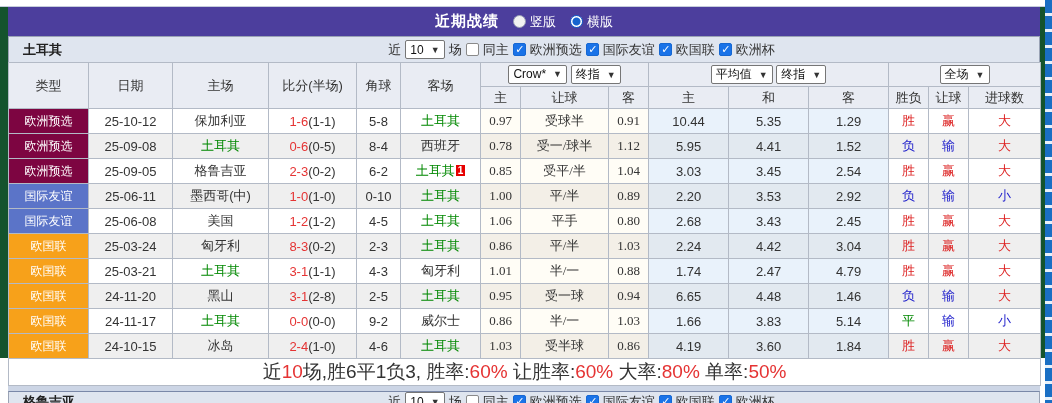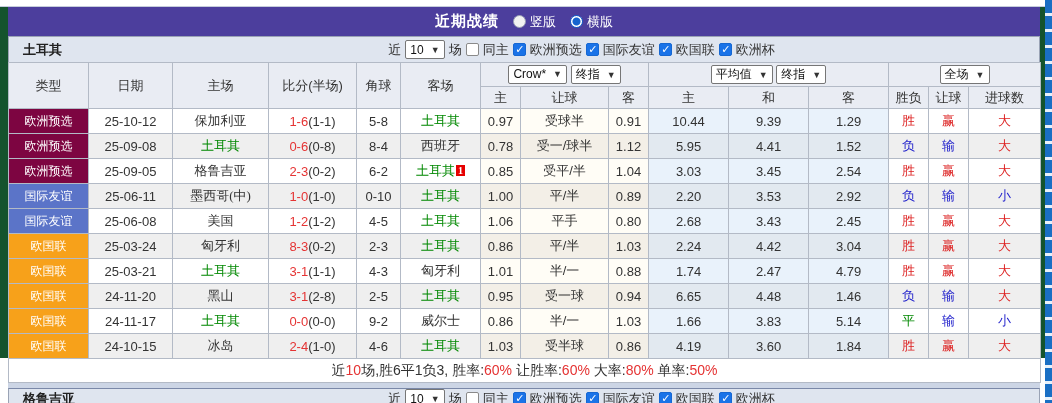"保加利亚" td.team-cell { font-family: Liberation Serif, serif -> none }
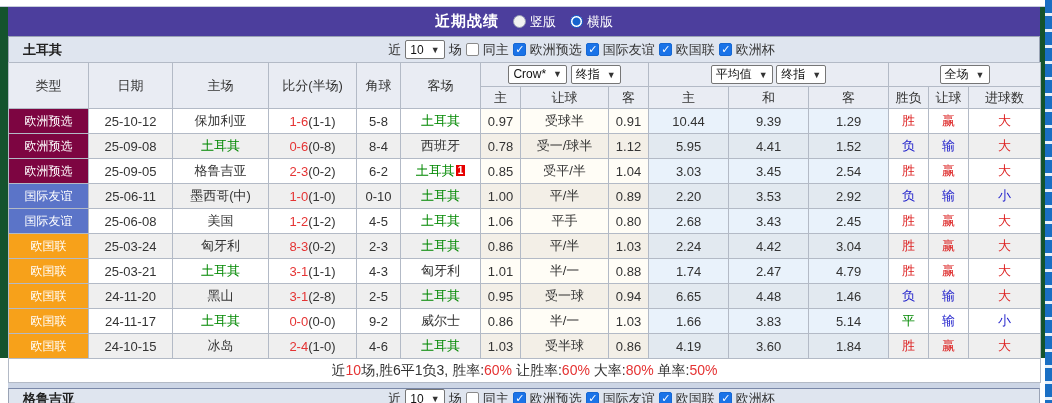"0.97" td.crow-col { font-family: none -> Liberation Serif, serif }
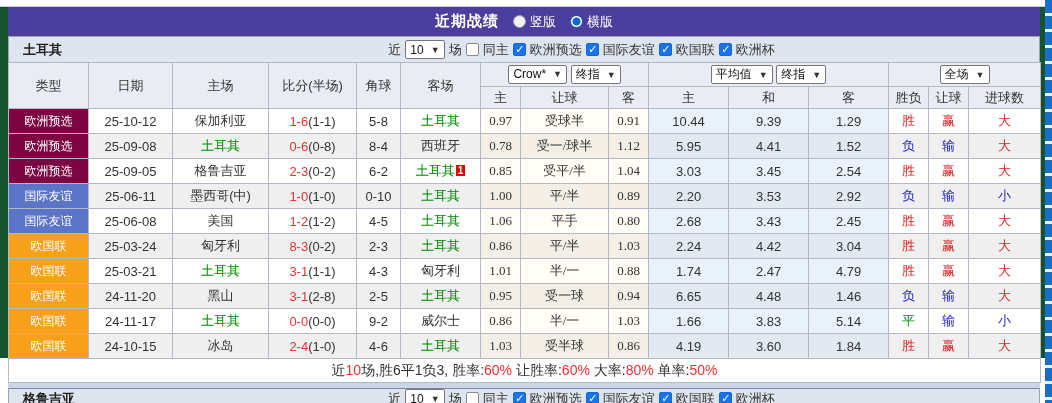"9.39" td.avg-col { text: 9.39 -> 5.35 }
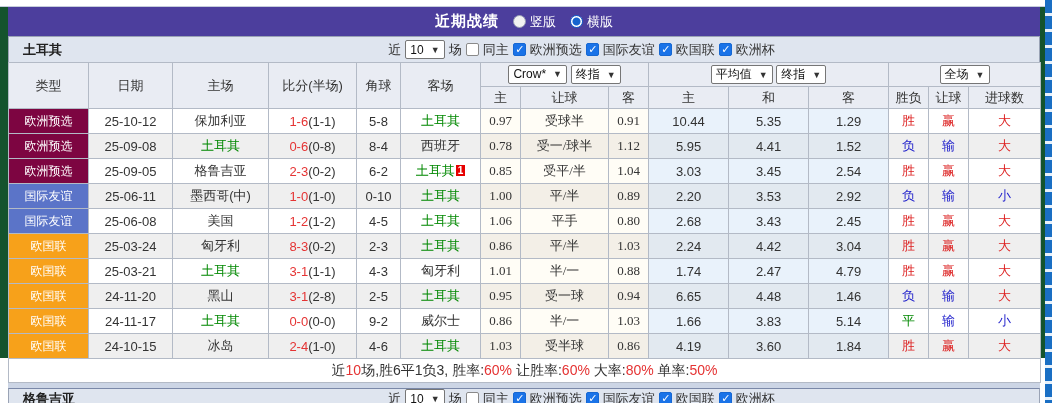"(0-8)" span.ht { text: 0-8 -> 0-5 }
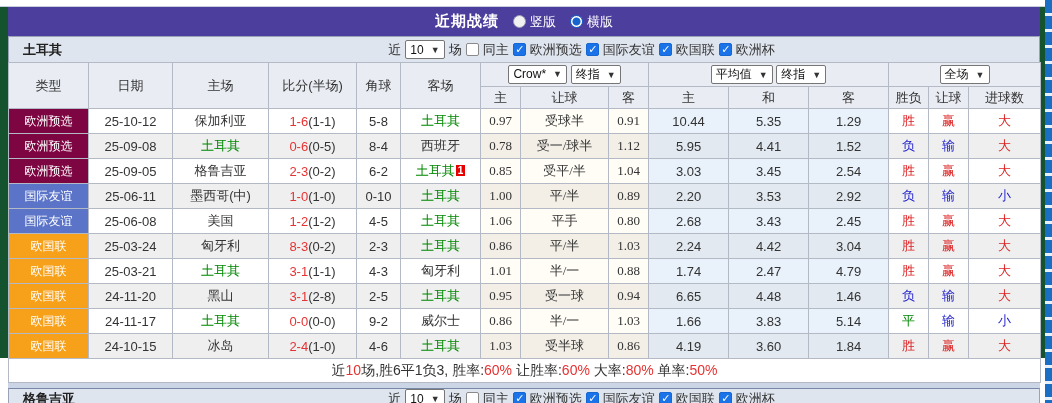"近10场,胜6平1负3, 胜率:60% 让胜率:60% 大率:80%" tfoot td { font-size: 14px -> 19px }
